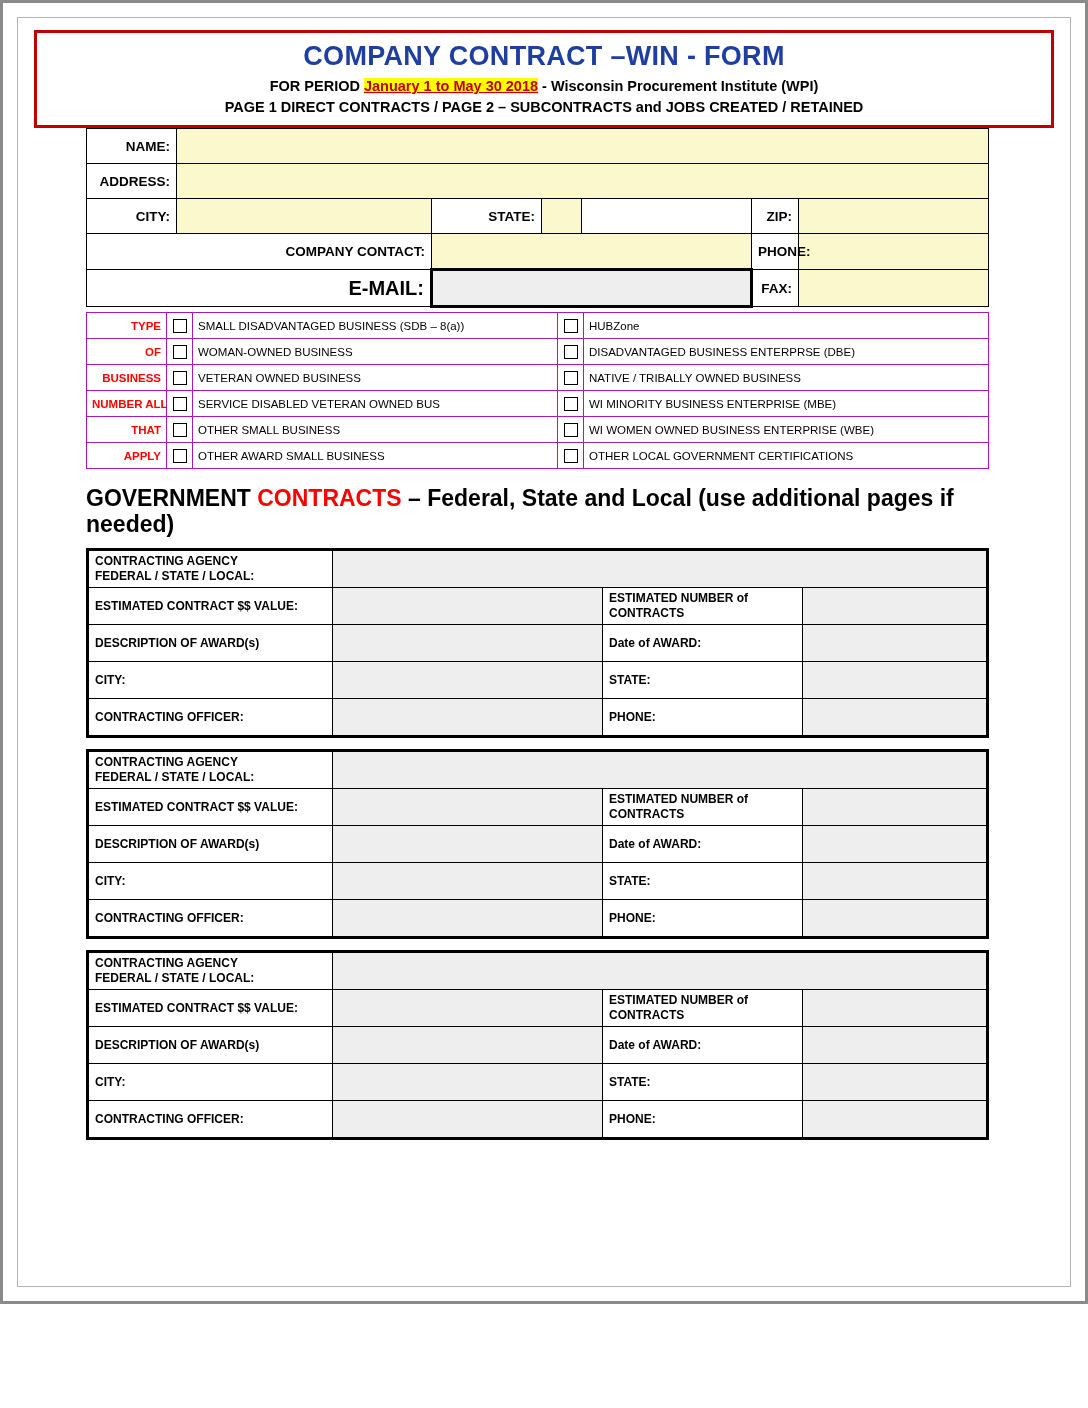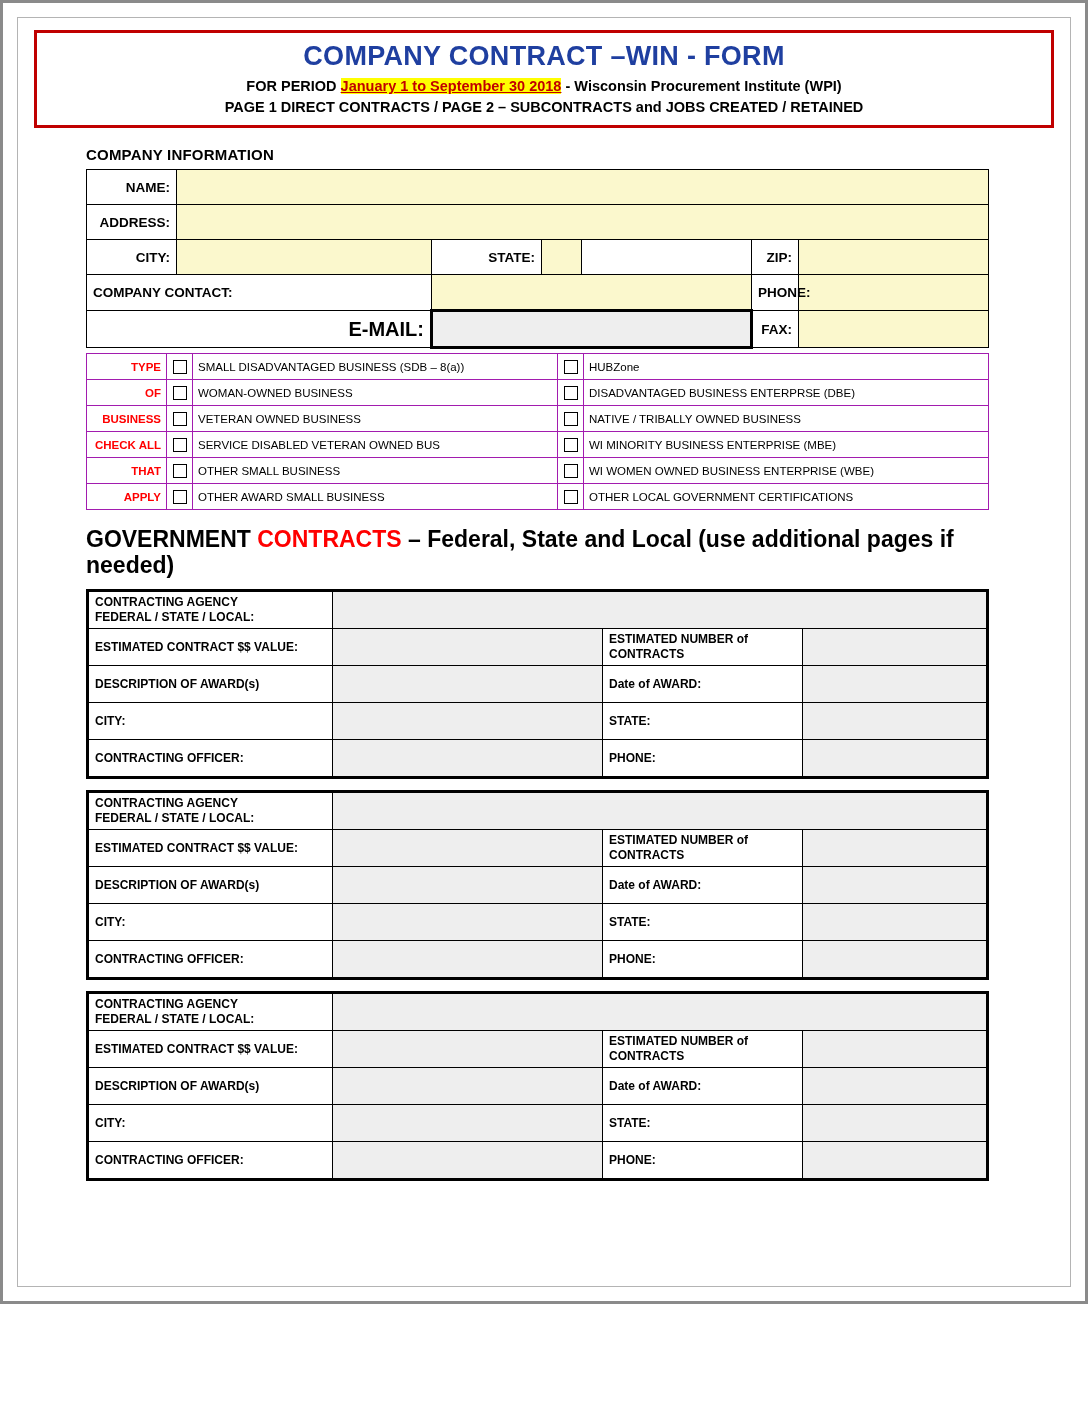"January 1 to September 30" span.hl { text: September -> May }
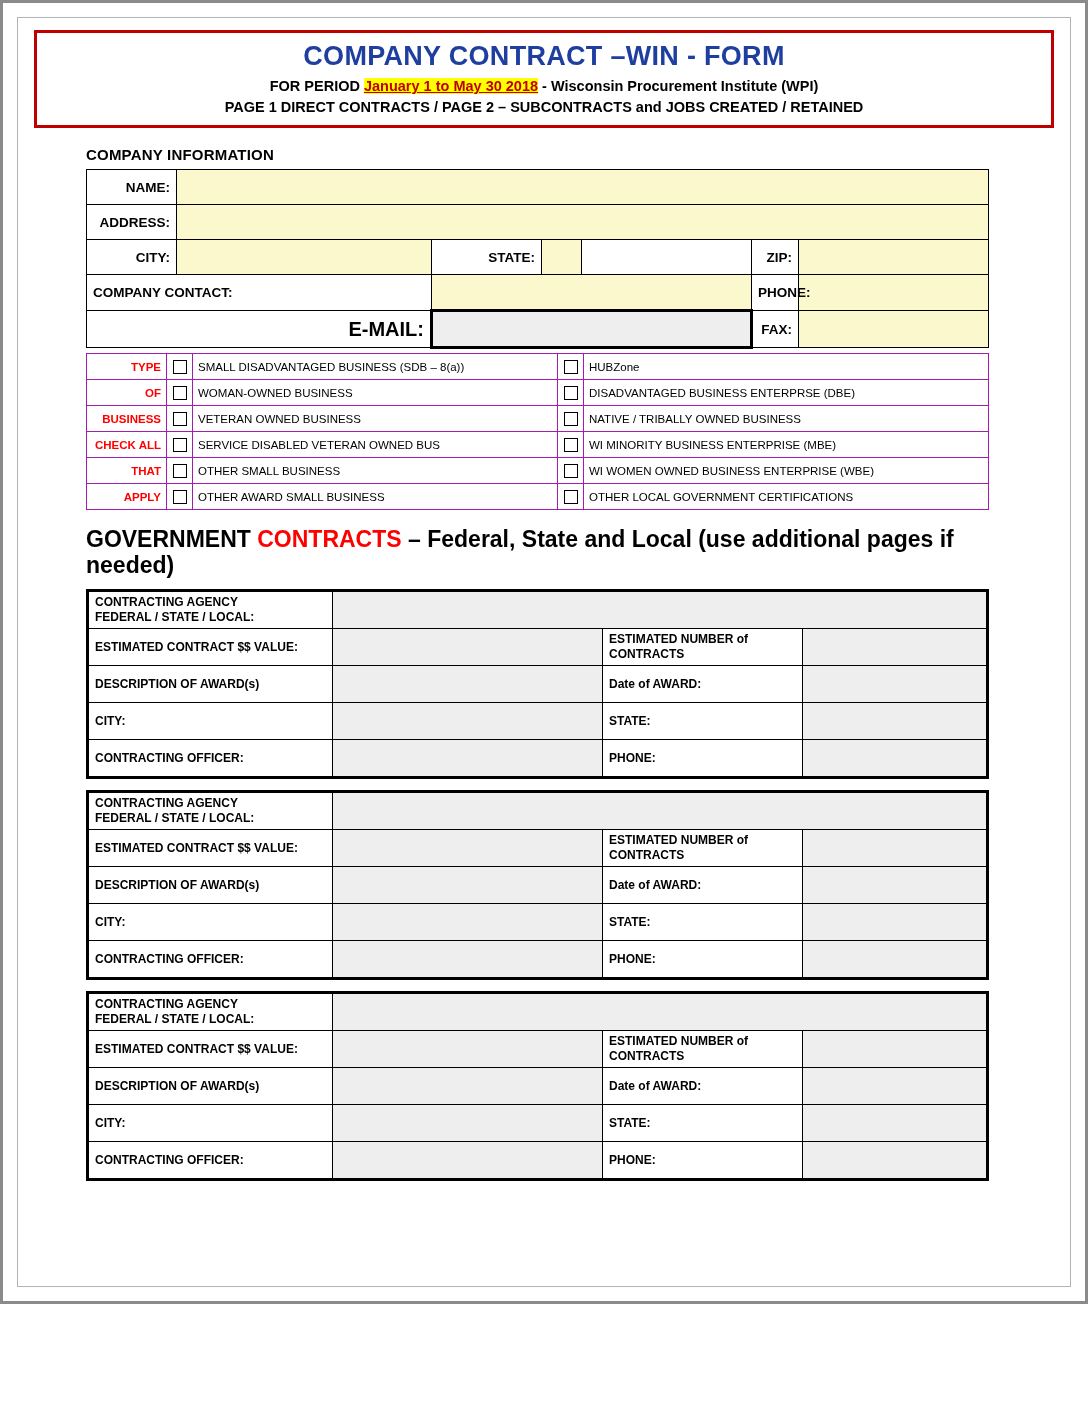"COMPANY INFORMATION" div.section-label { html: <div>COMPANY INFORMATION</div> -> none }
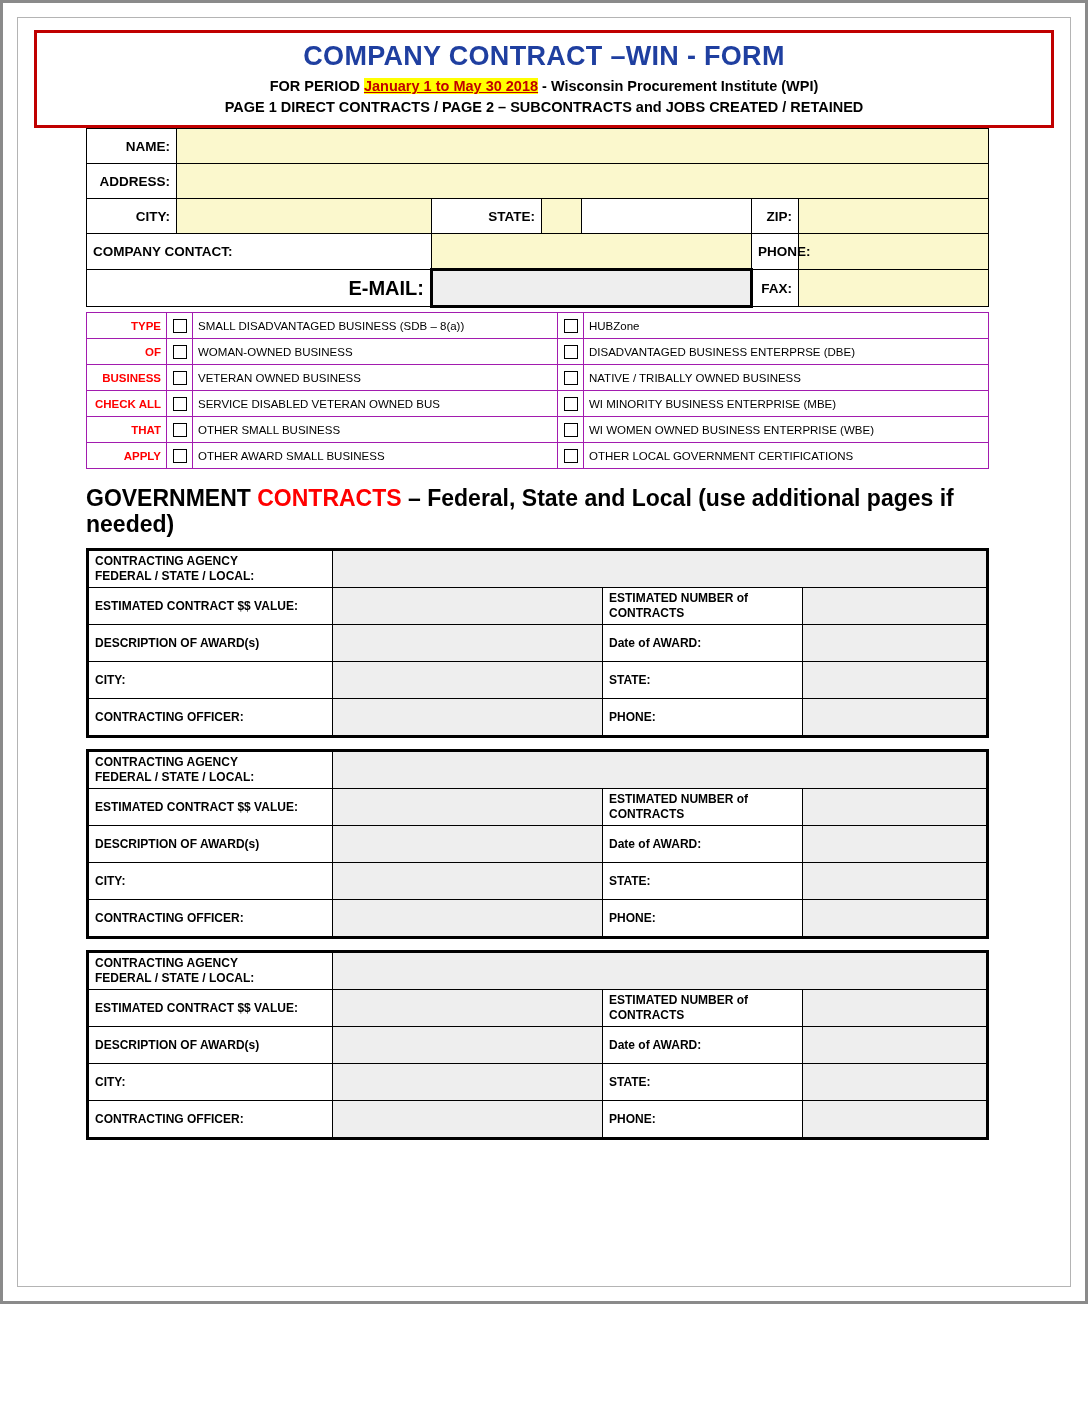"COMPANY CONTACT:" td.lbl-r { text-align: left -> right }
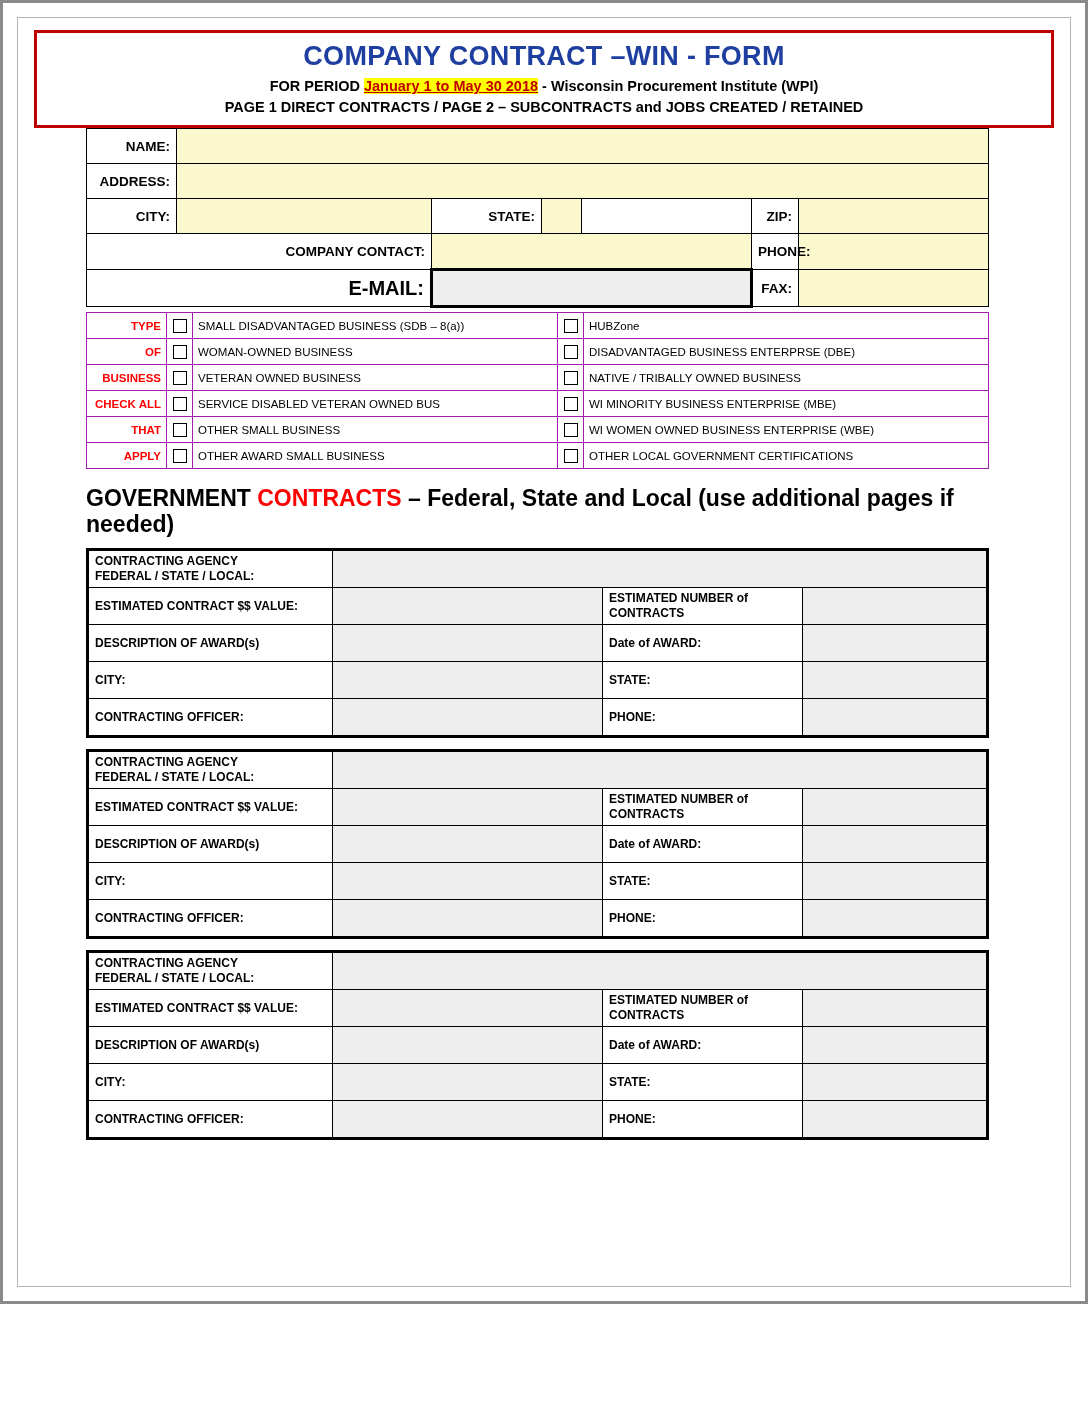"CHECK ALL" td.tob-red { text: CHECK -> NUMBER }
